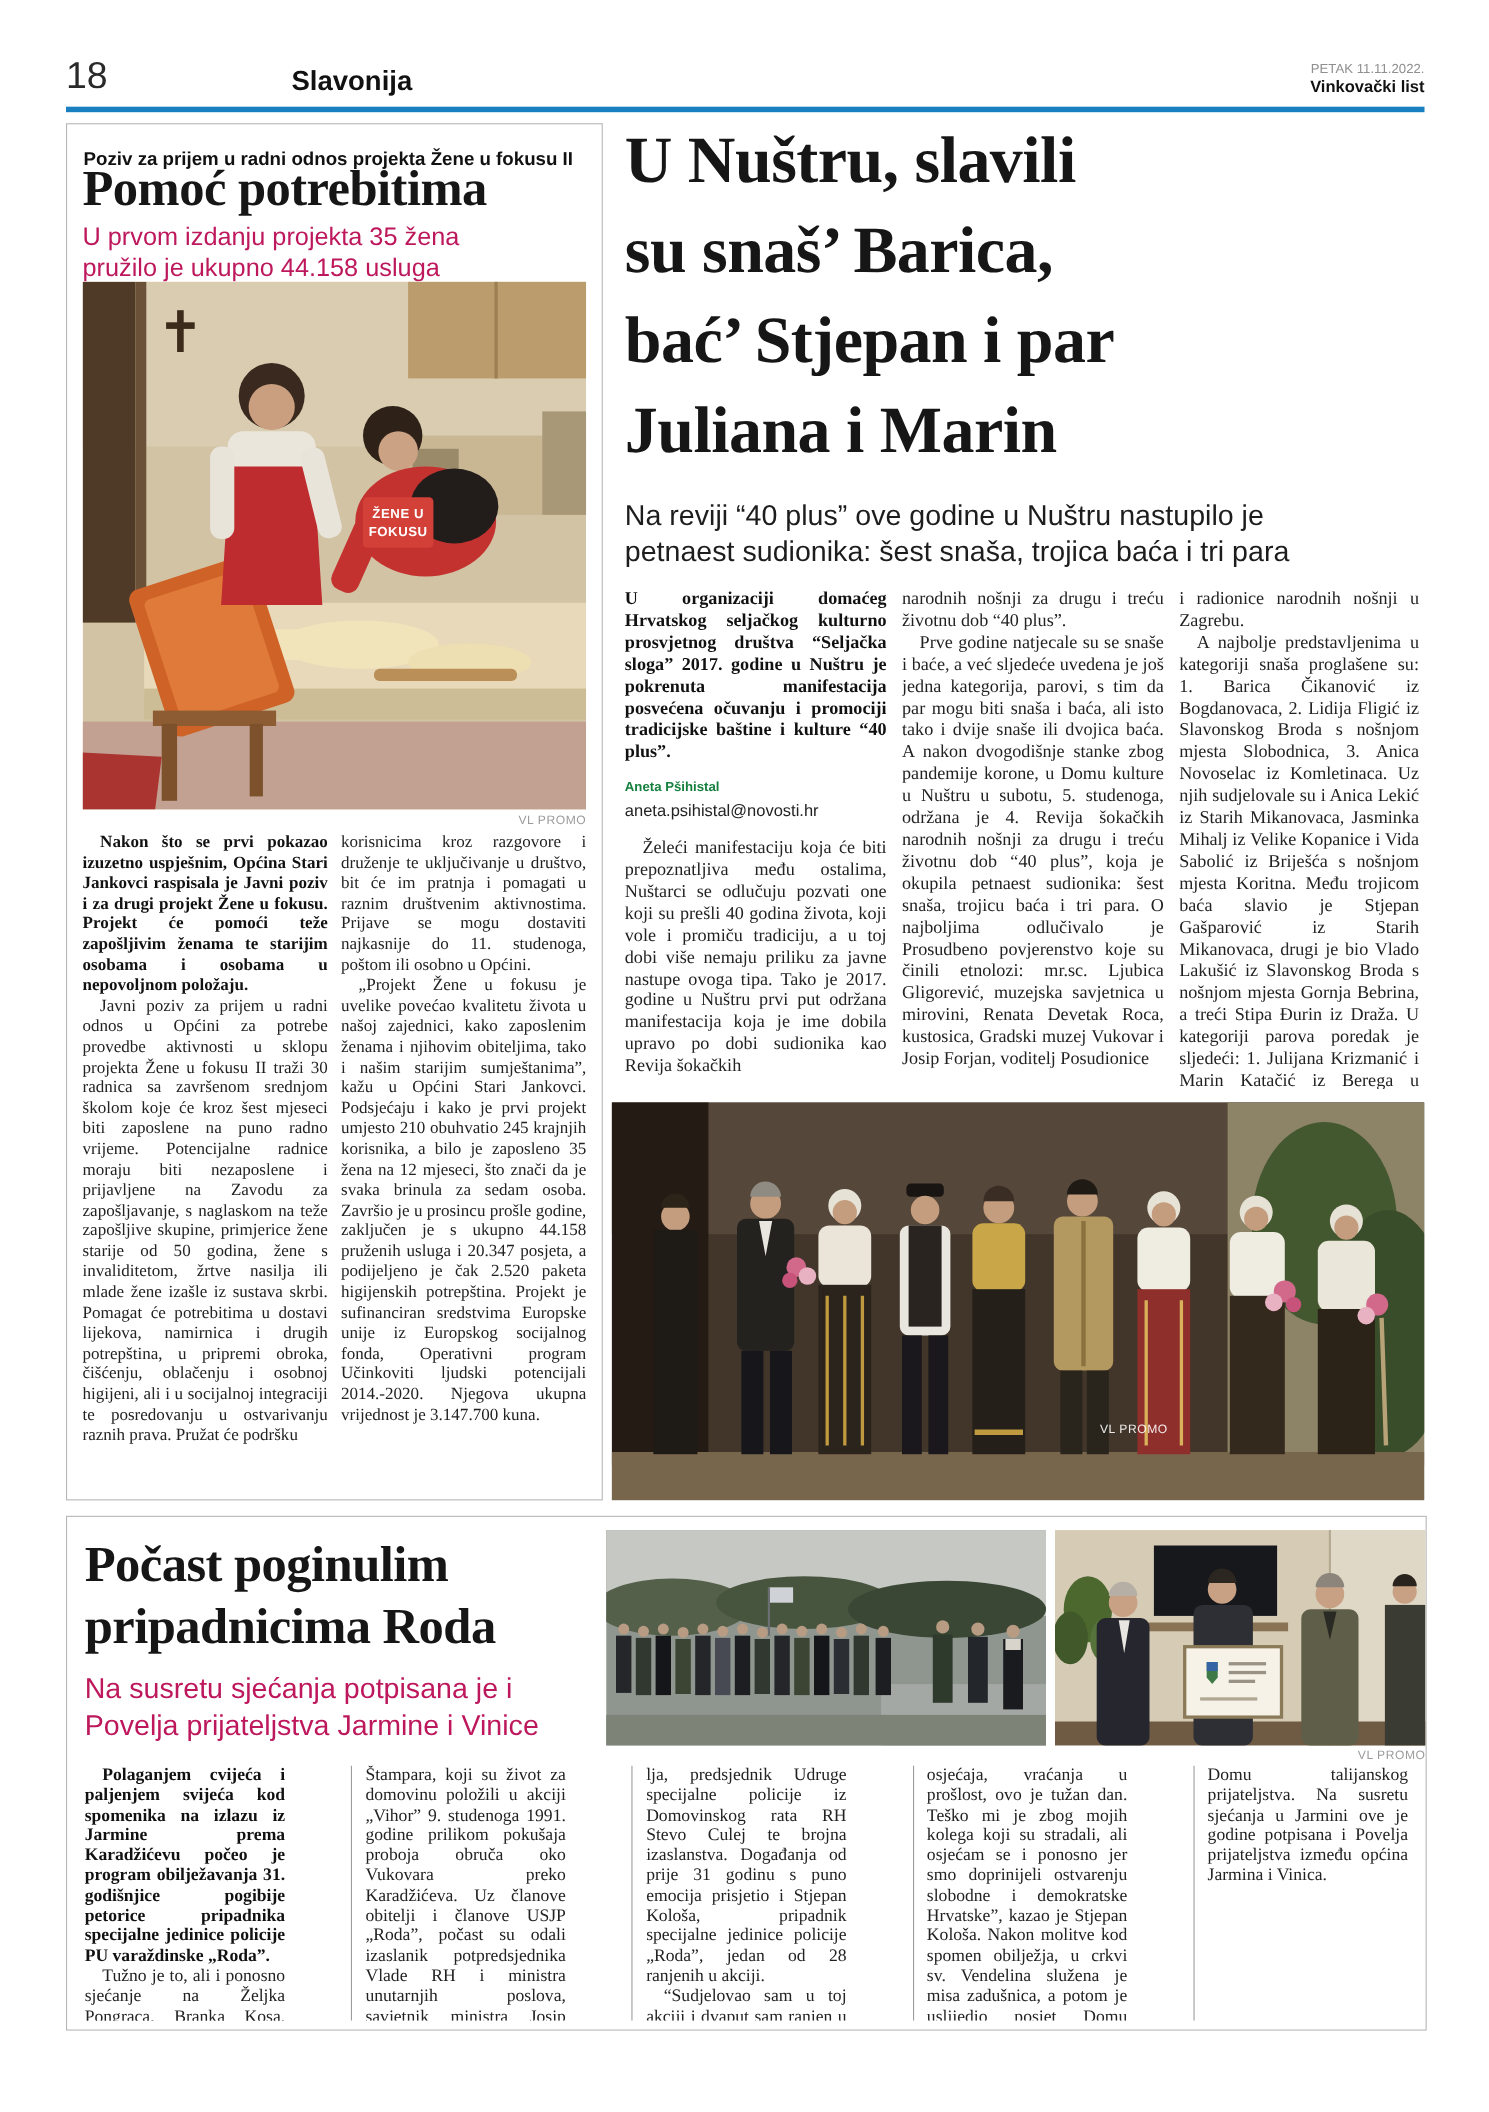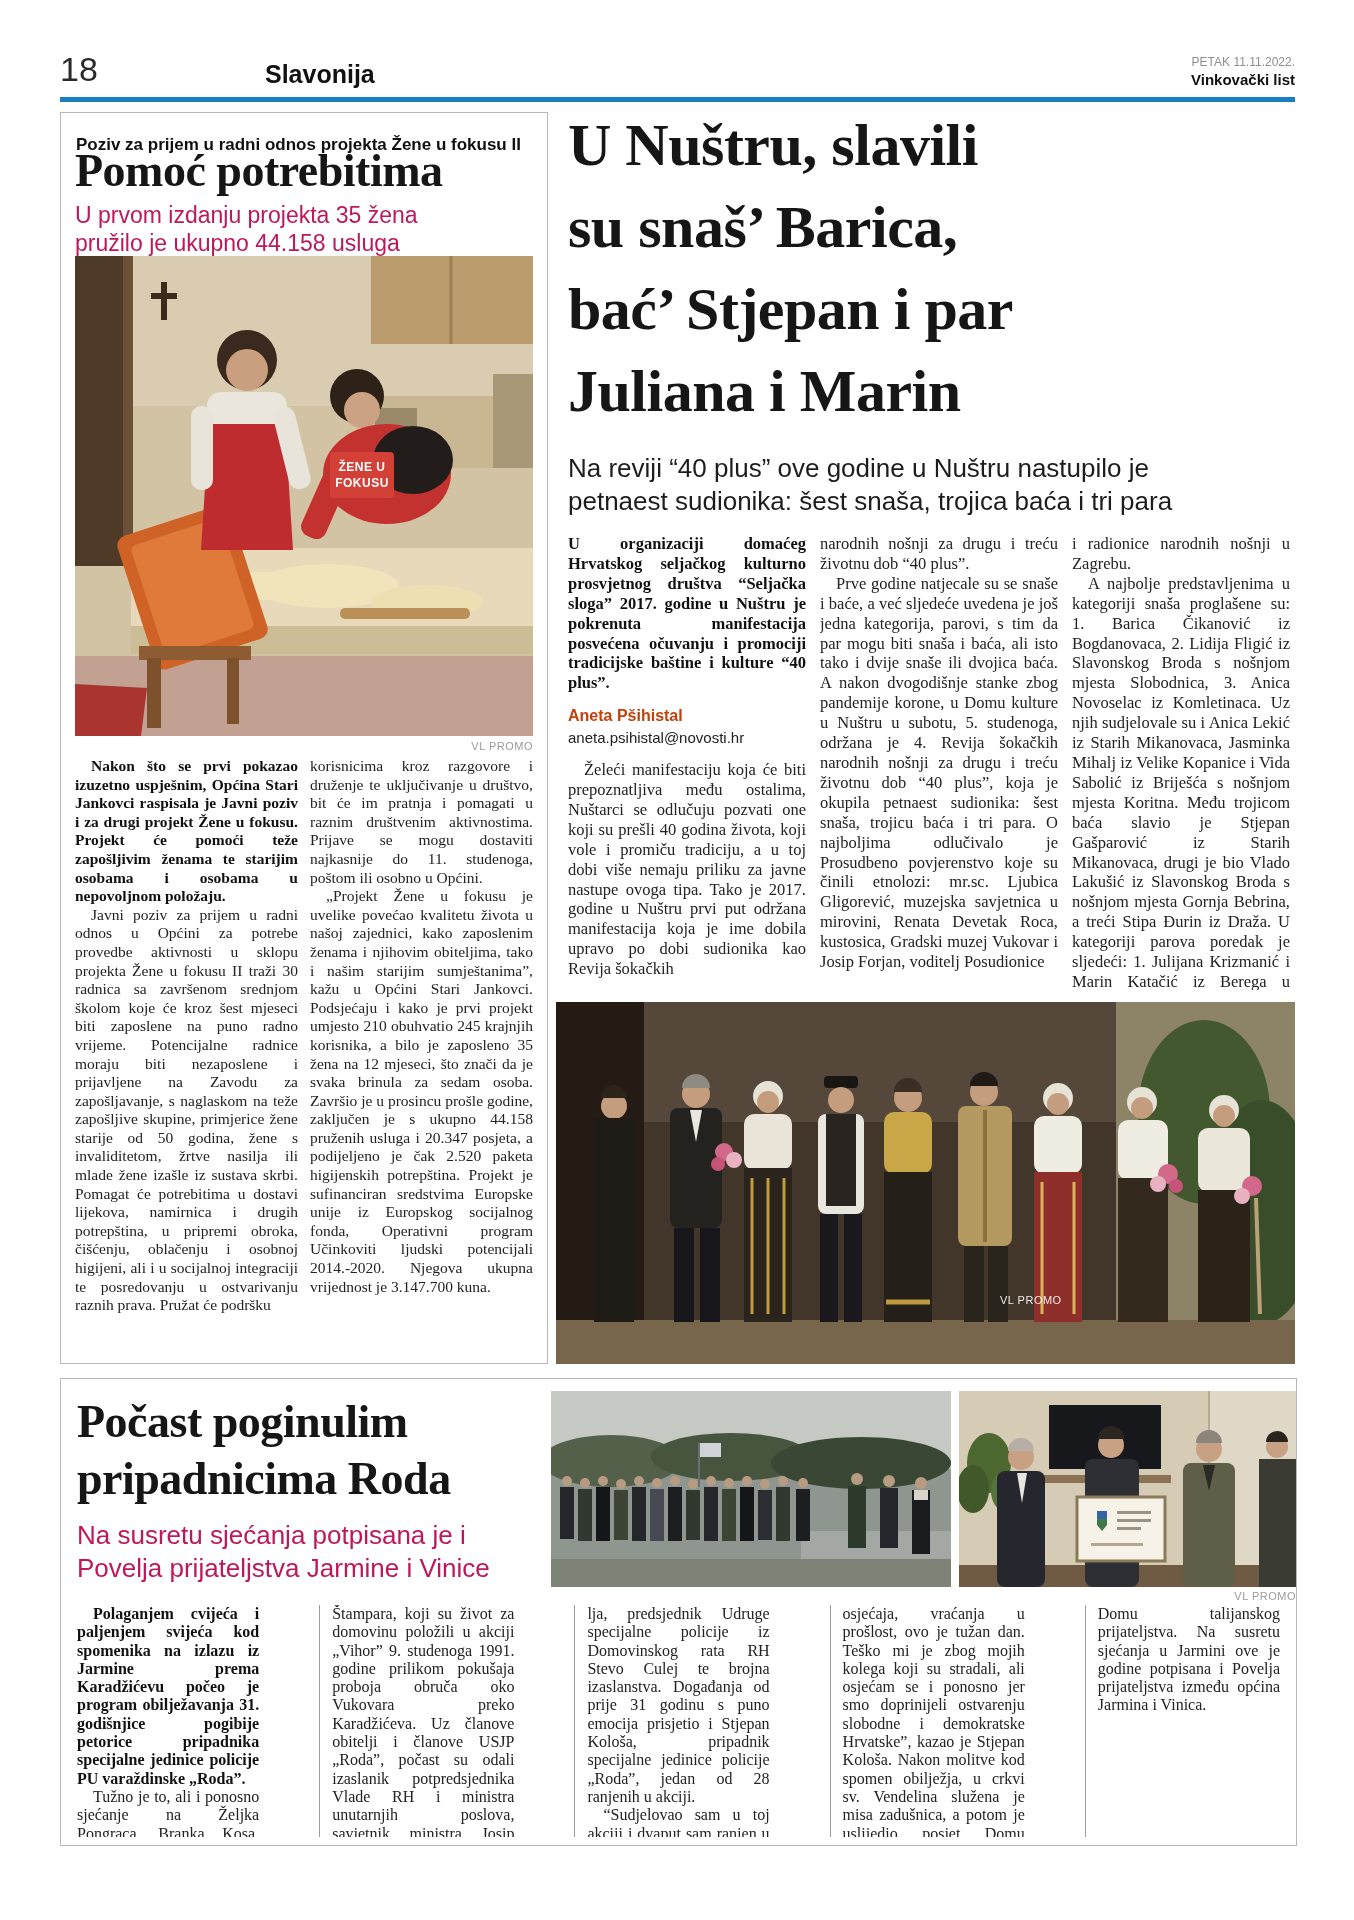"Aneta Pšihistal" .byline .author { color: #c2410c -> #15803d; font-size: 16px -> 12px }
